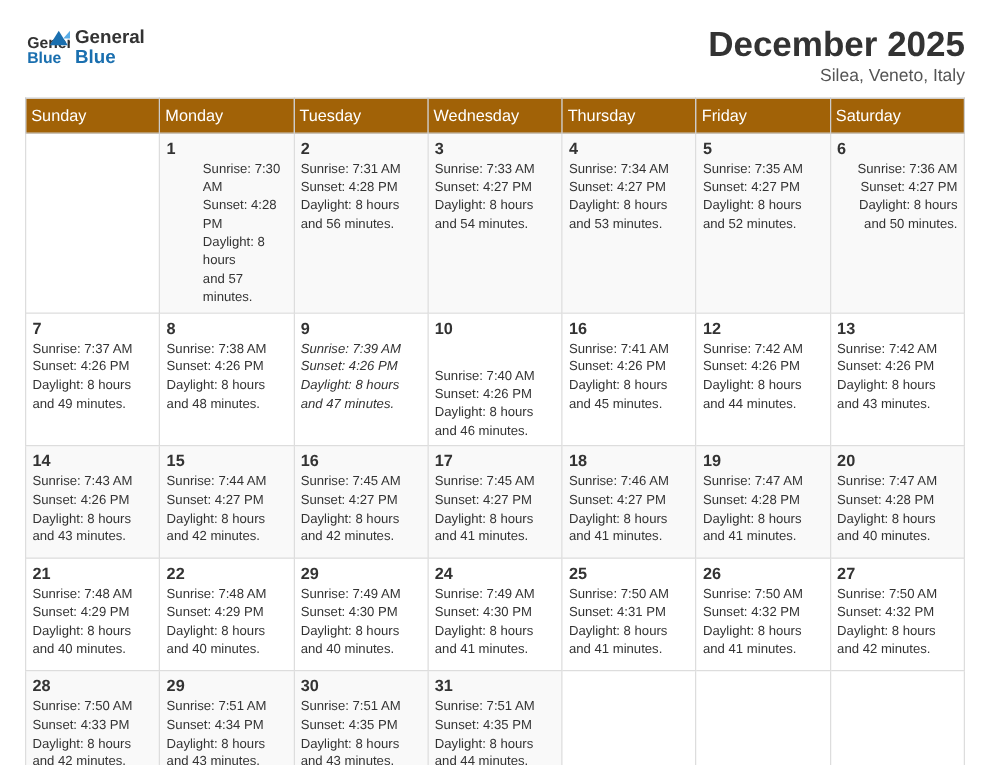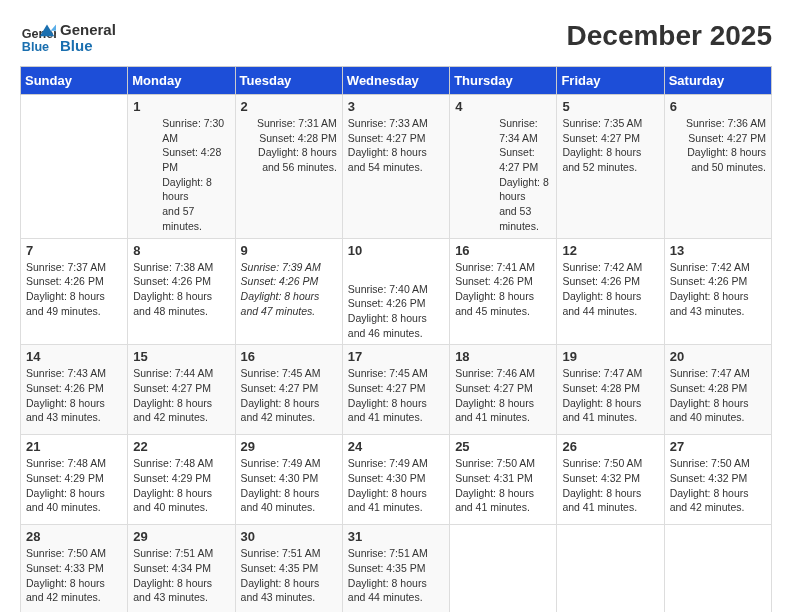"Silea, Veneto, Italy" div.location { html: none -> <div>Silea, Veneto, Italy</div> }
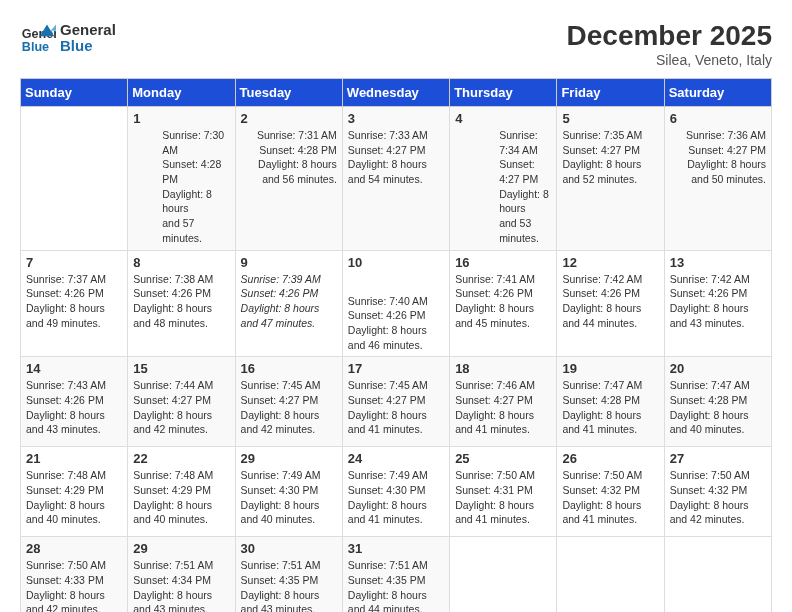"Sunday" thead tr th { background: #1d4ed8 -> #a16207; font-weight: bold -> normal }
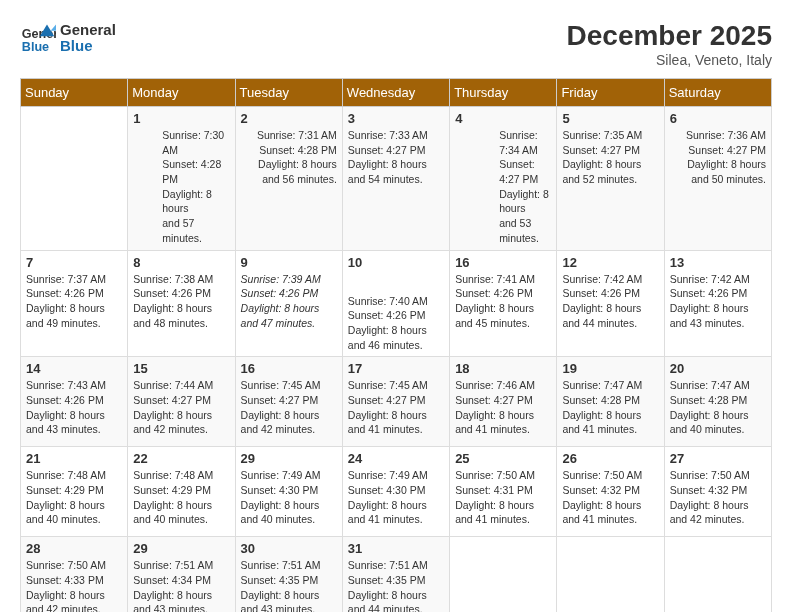"Sunrise: 7:31 AM" div.day-info { text-align: right -> none }
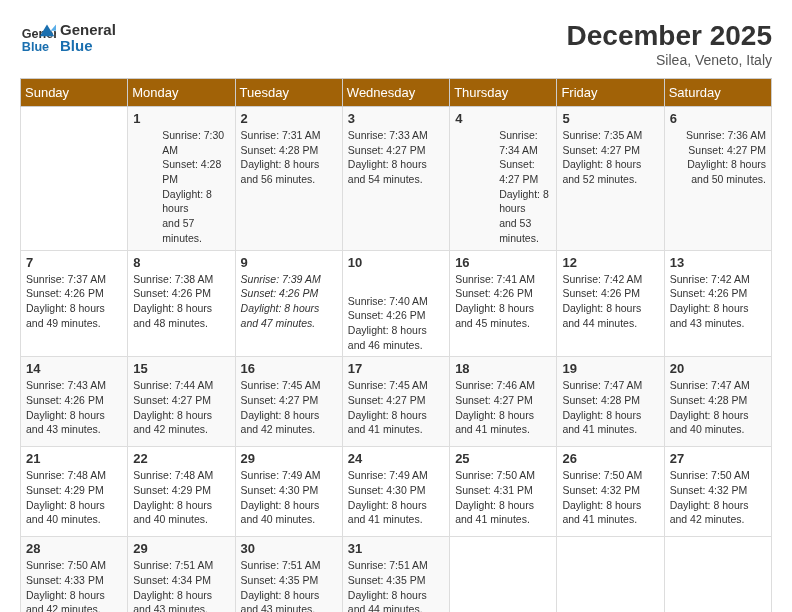"Sunrise: 7:34 AM" div.day-info { margin-left: 44px -> none }
